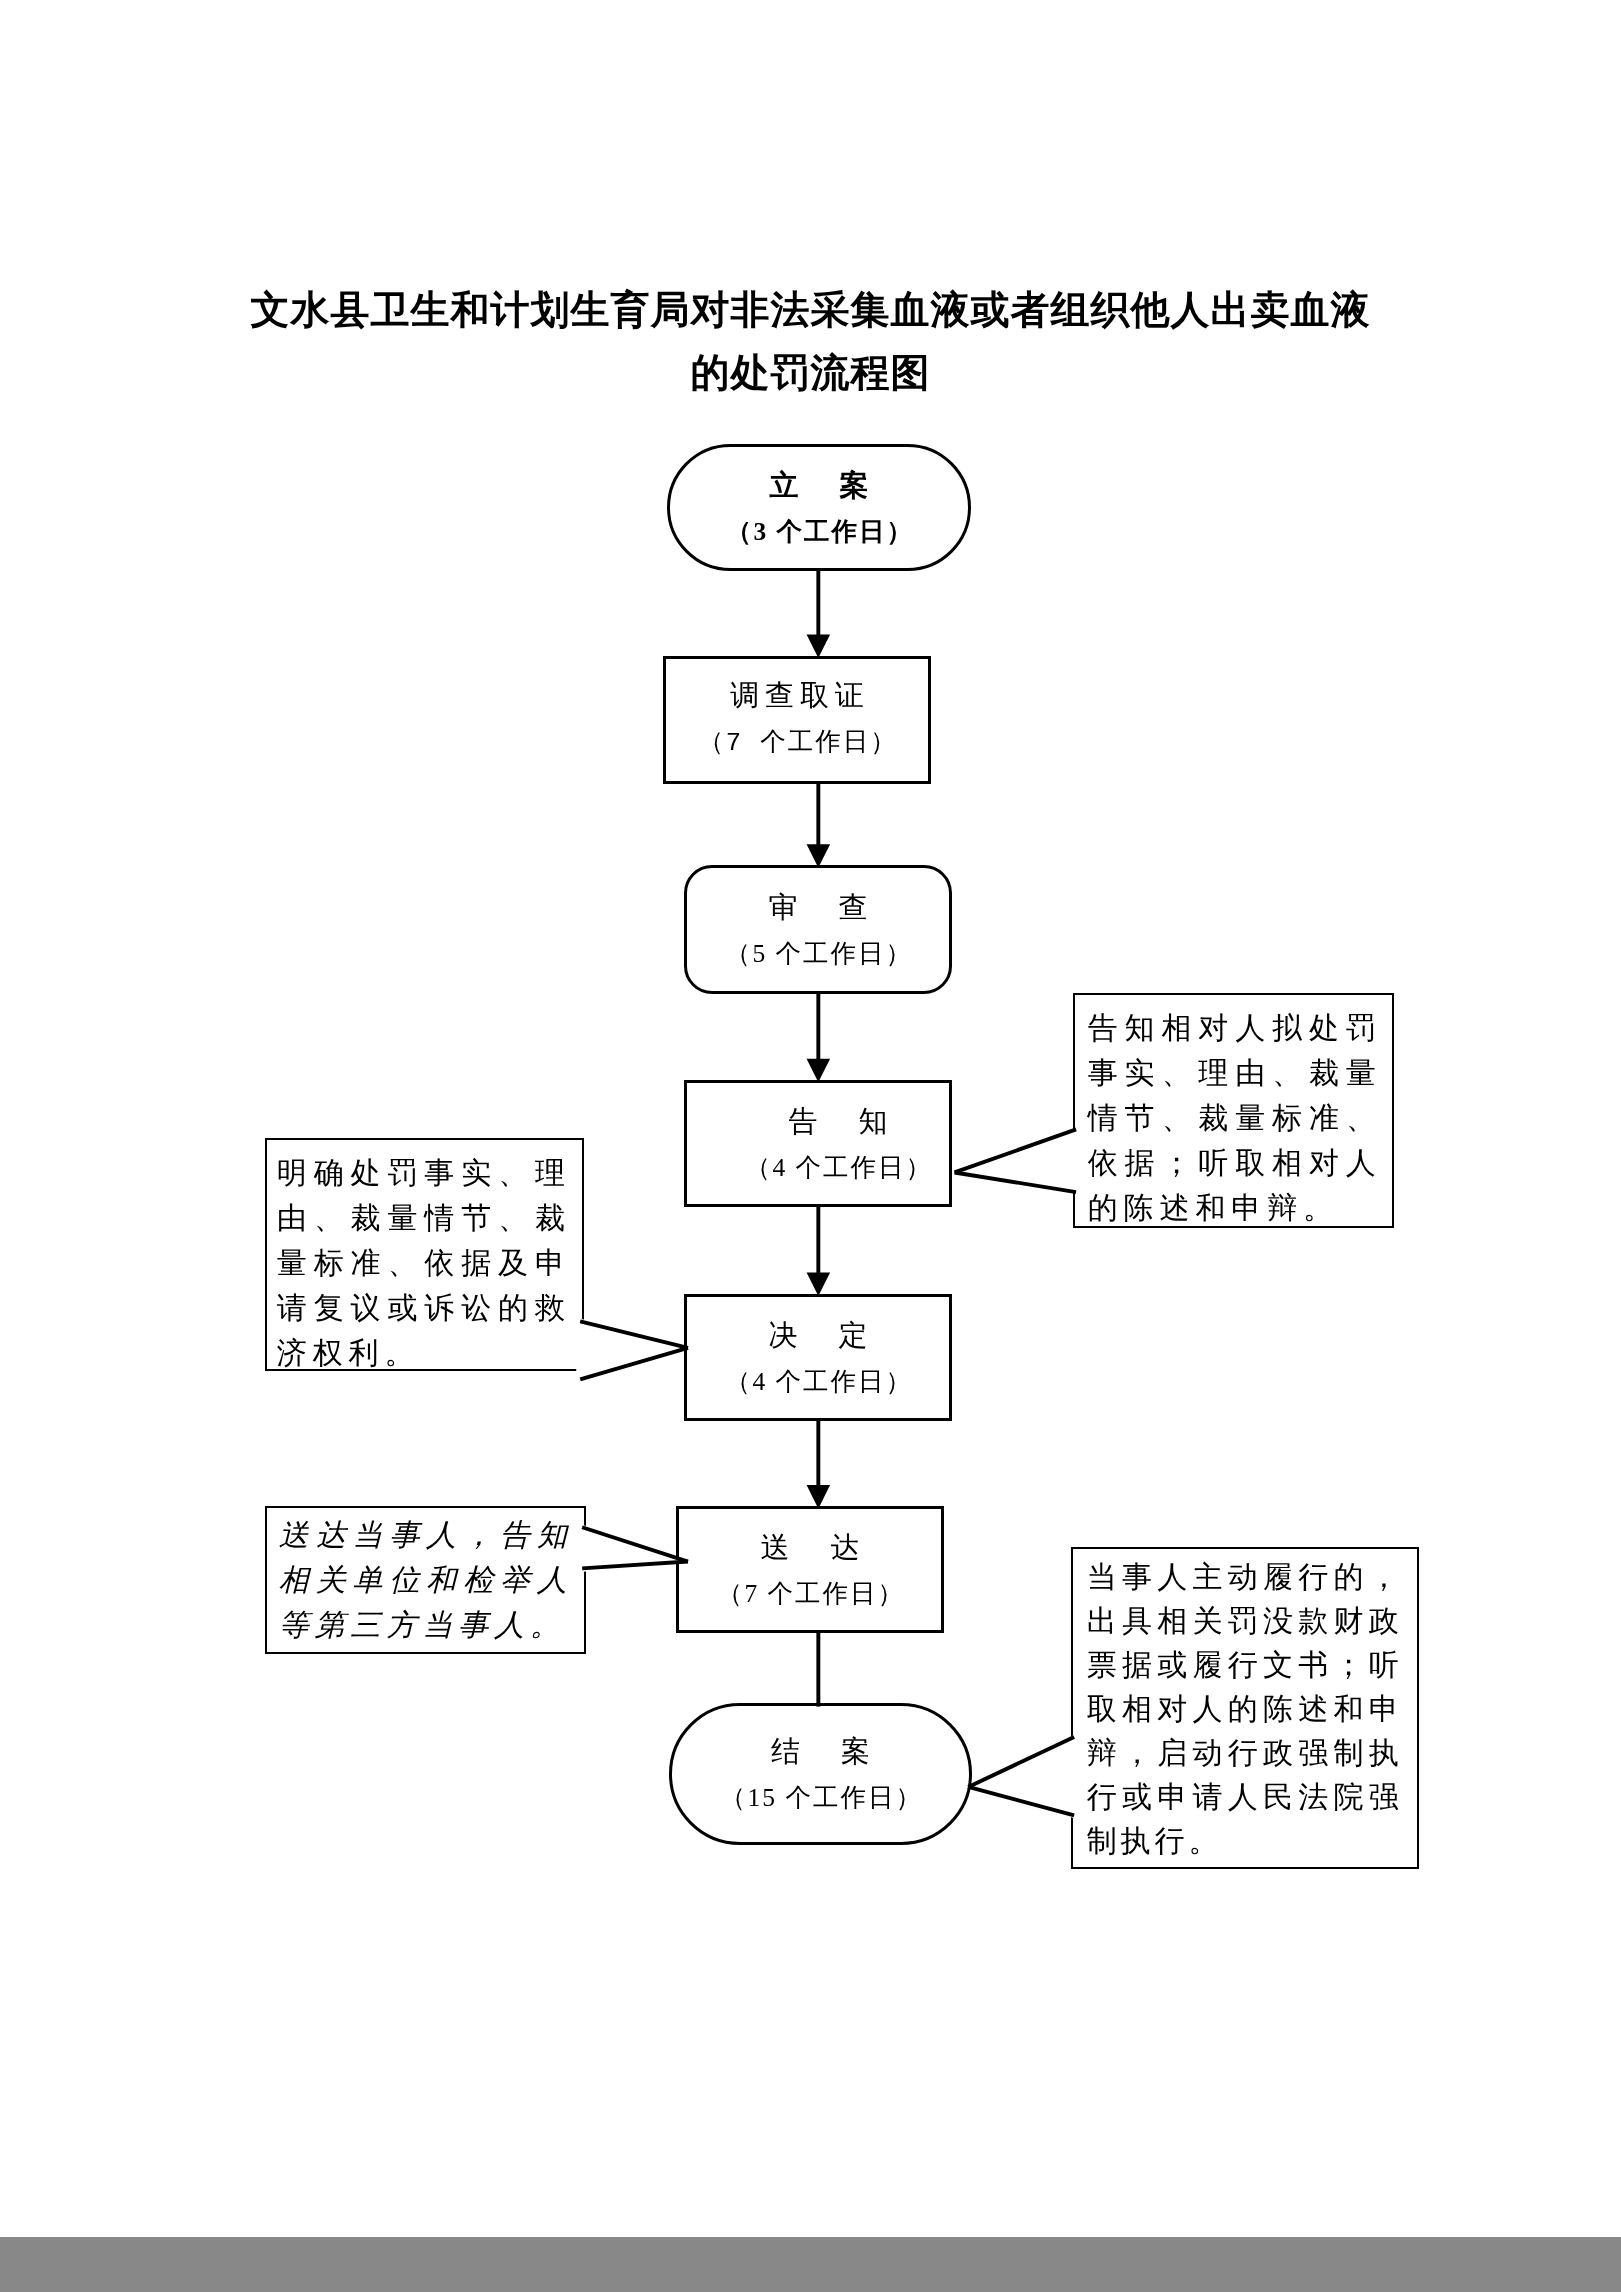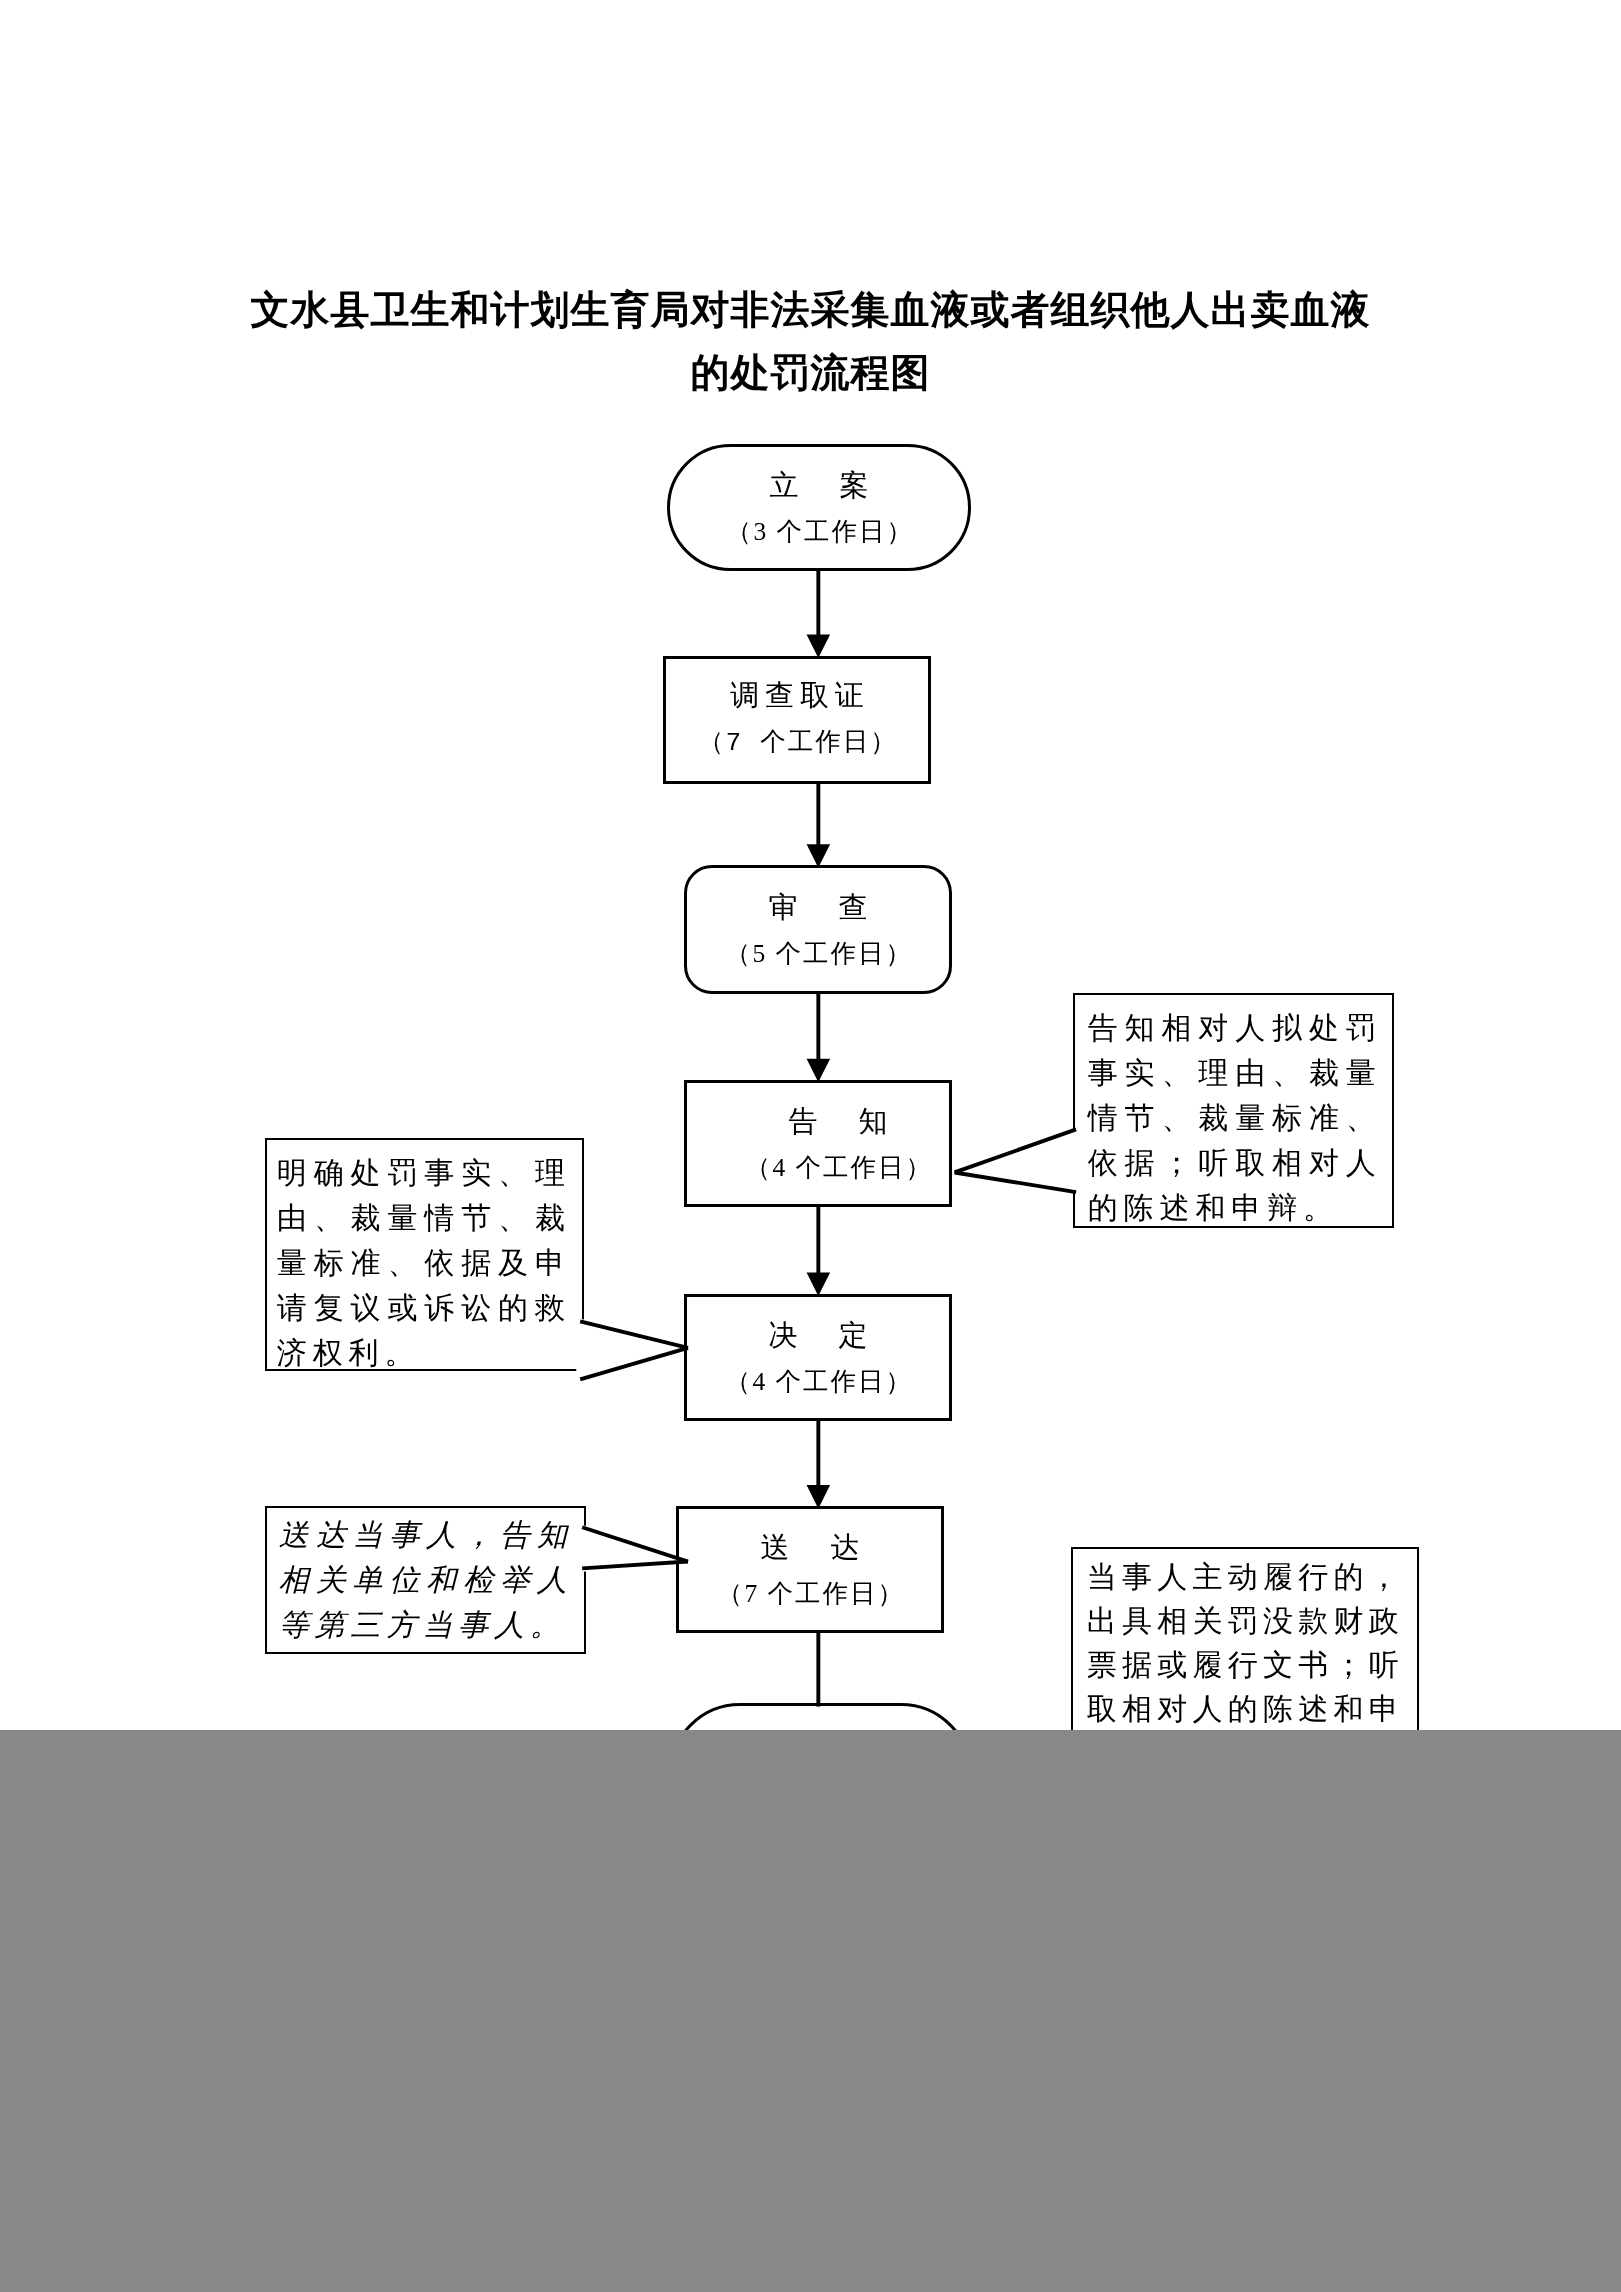"文水县卫生和计划生育局对非法采集血液或者组织他人出卖血液" .page { height: 1730px -> 2237px }
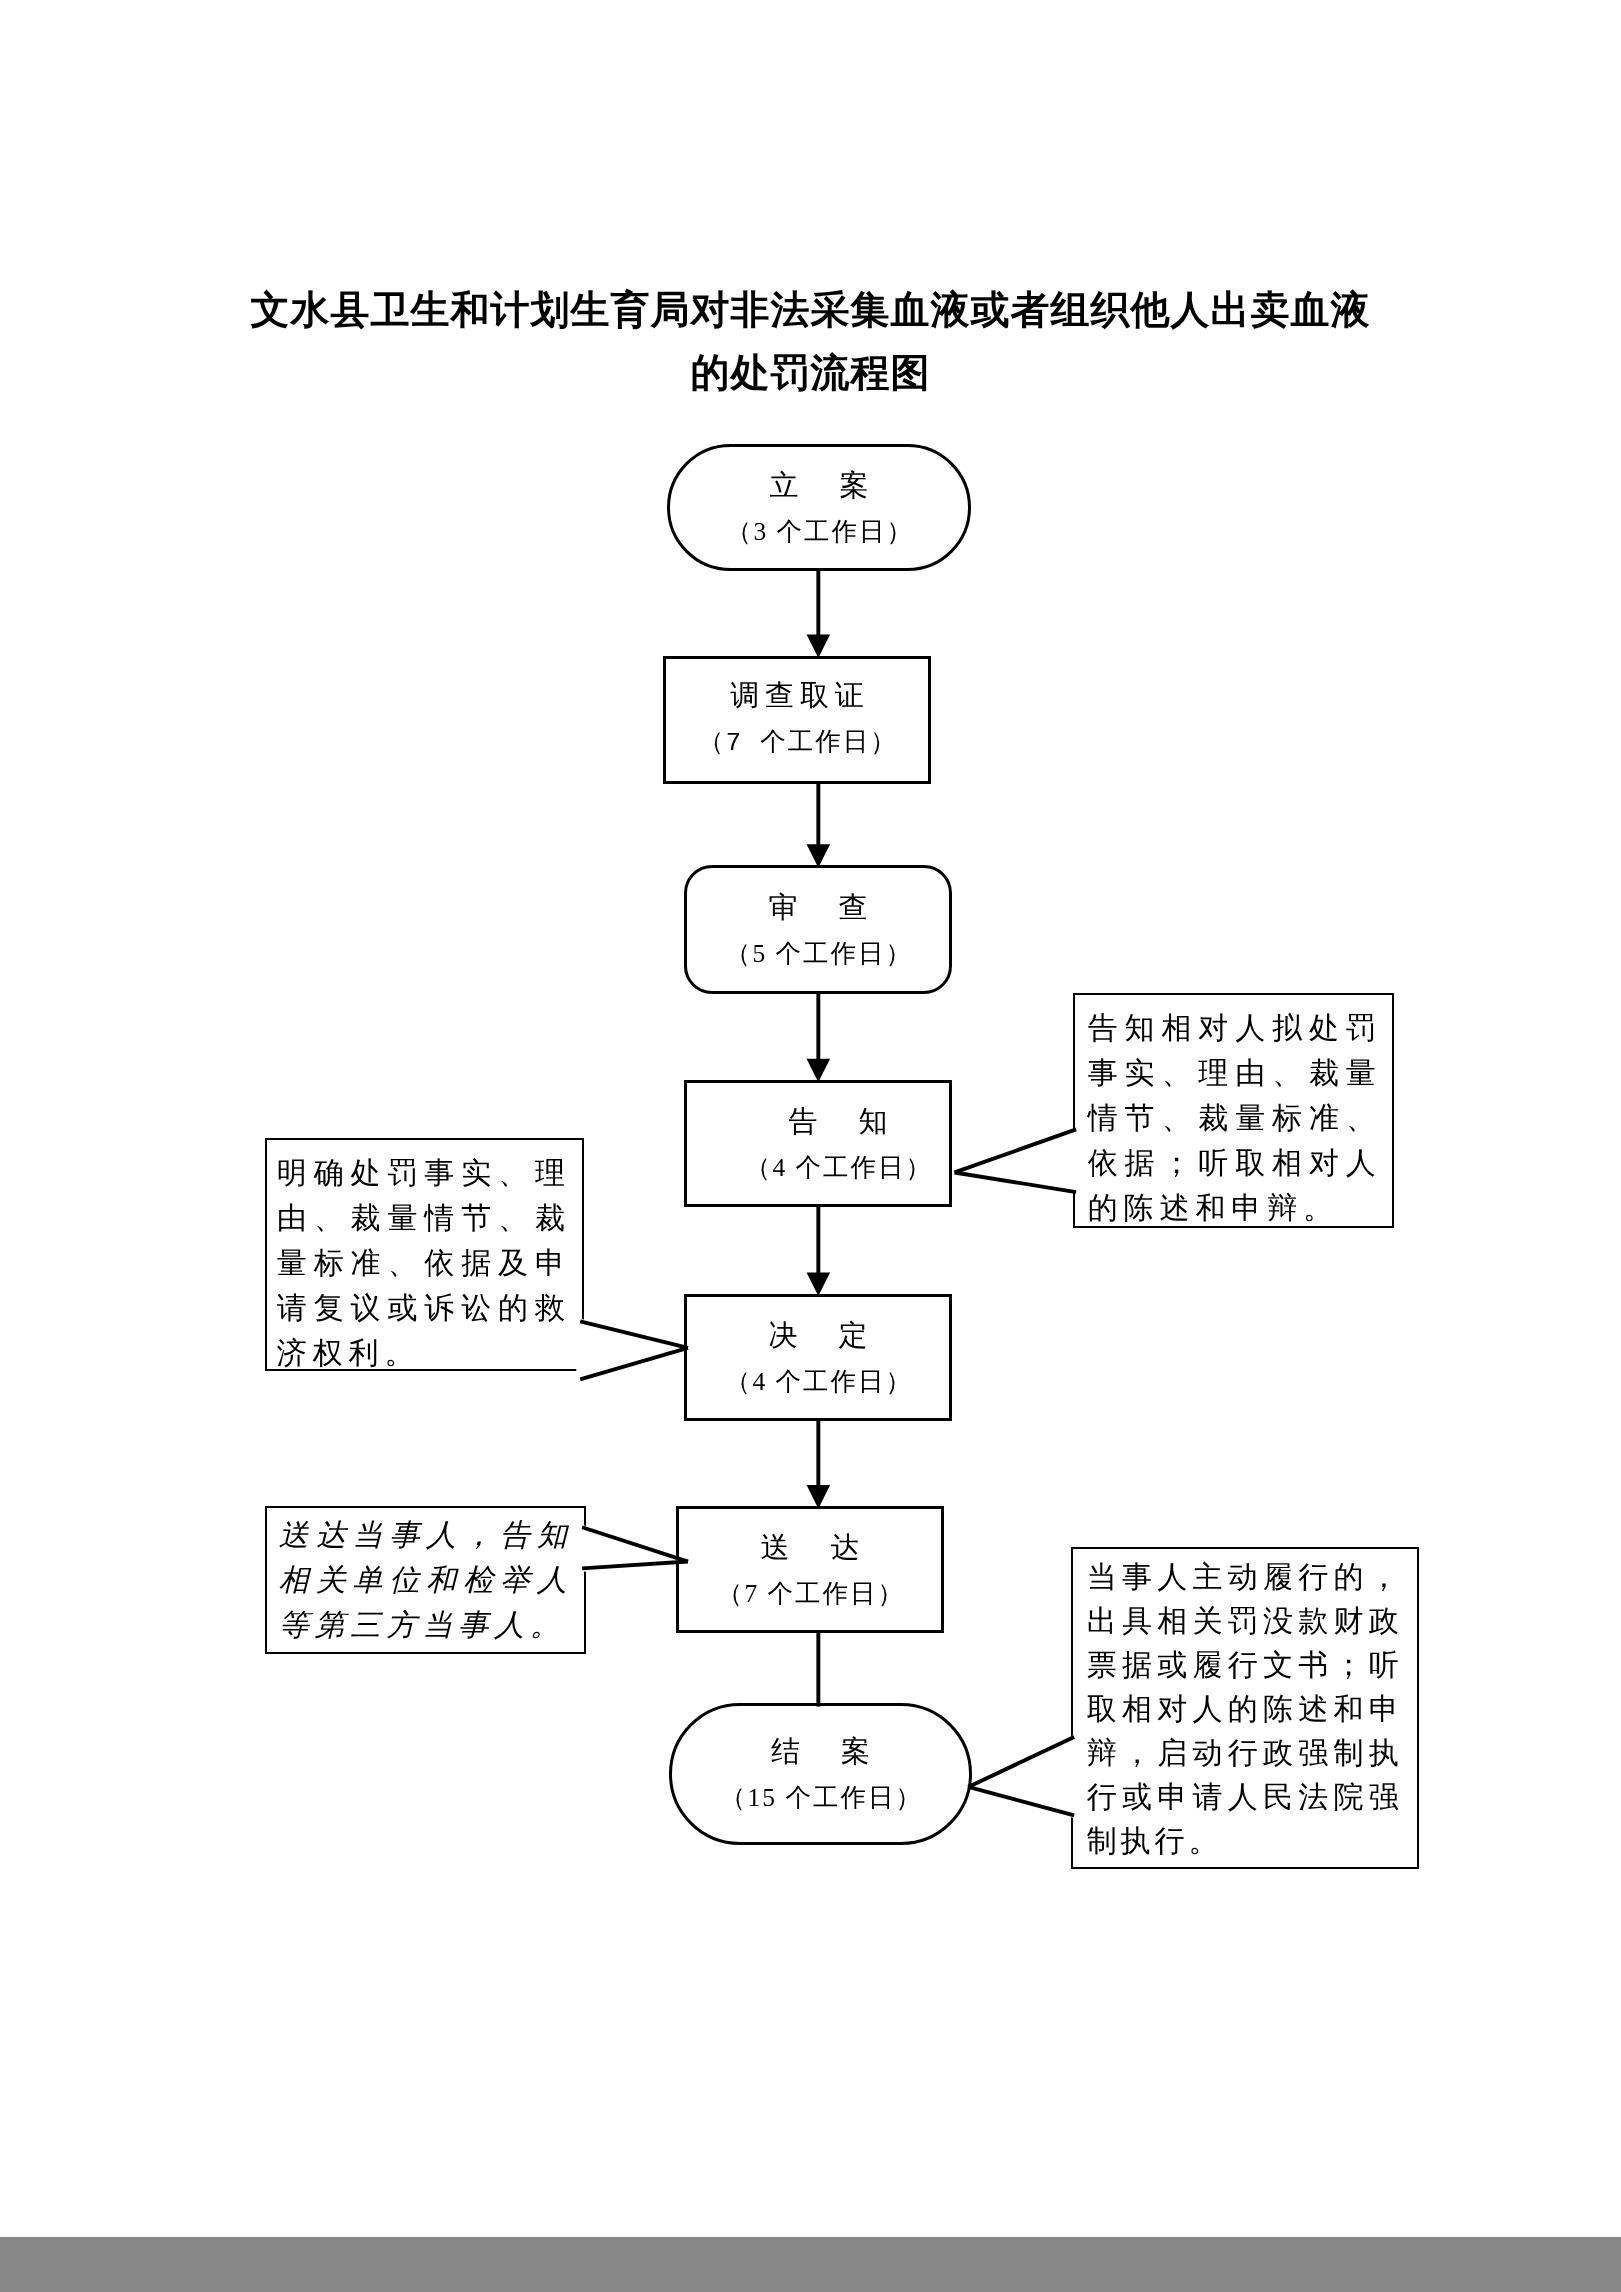"立 案" div.node { font-weight: none -> bold }
